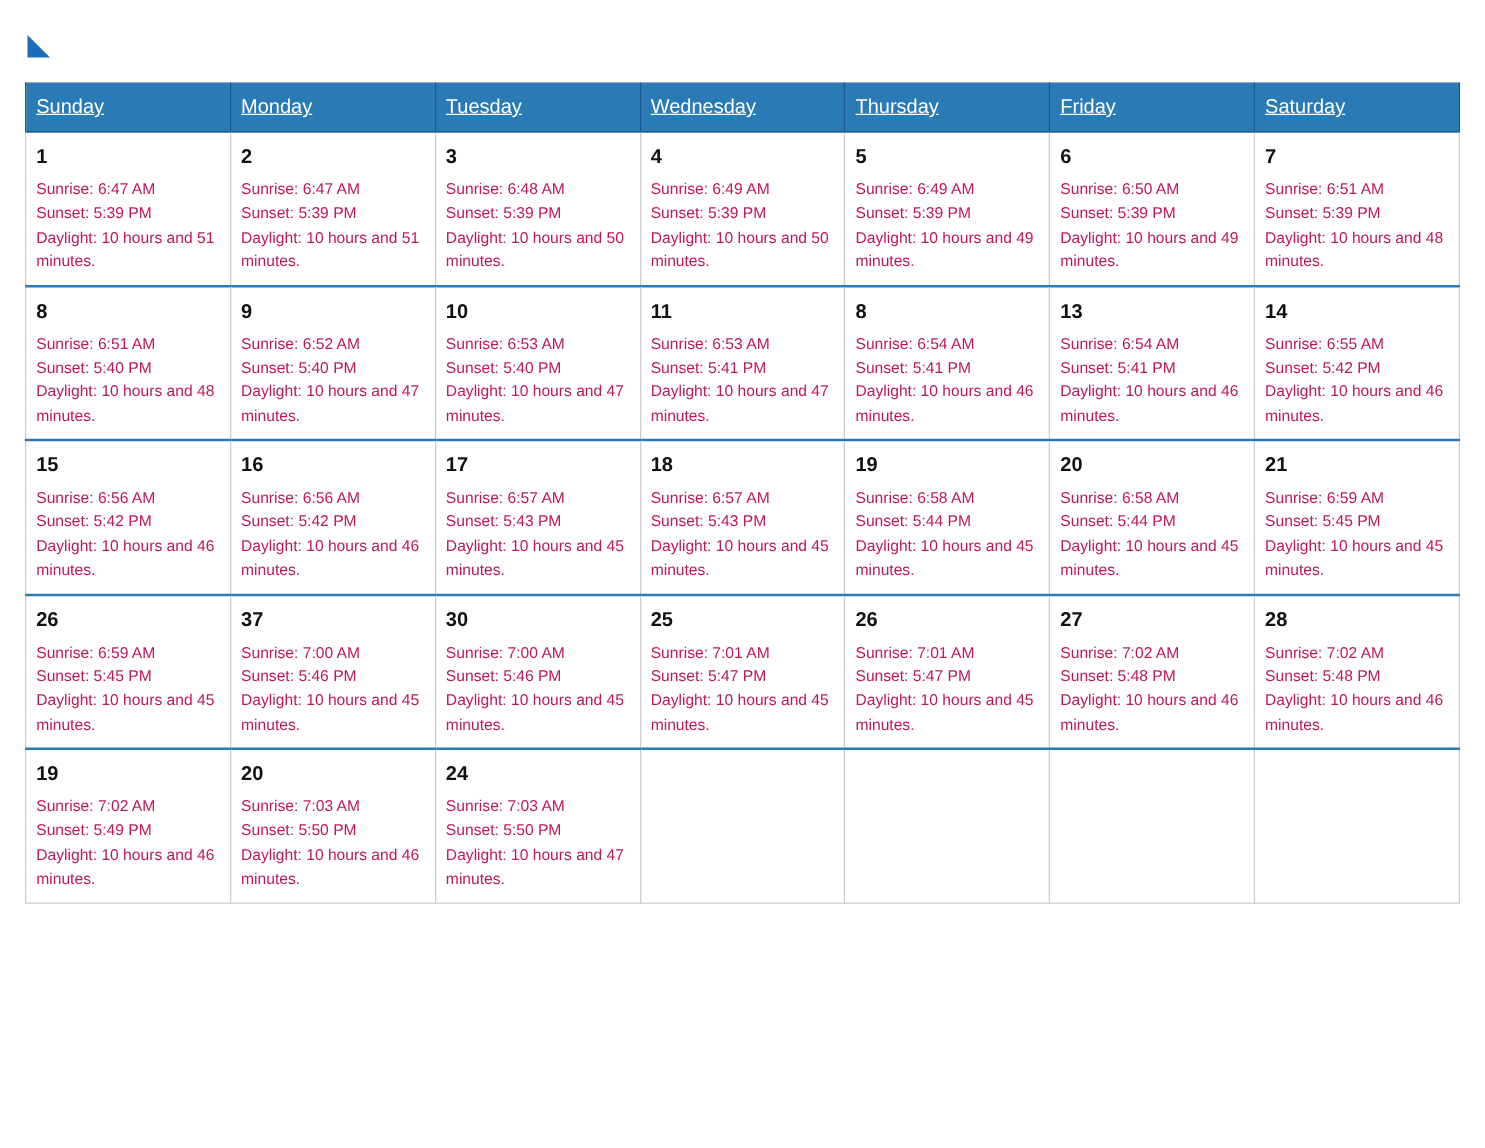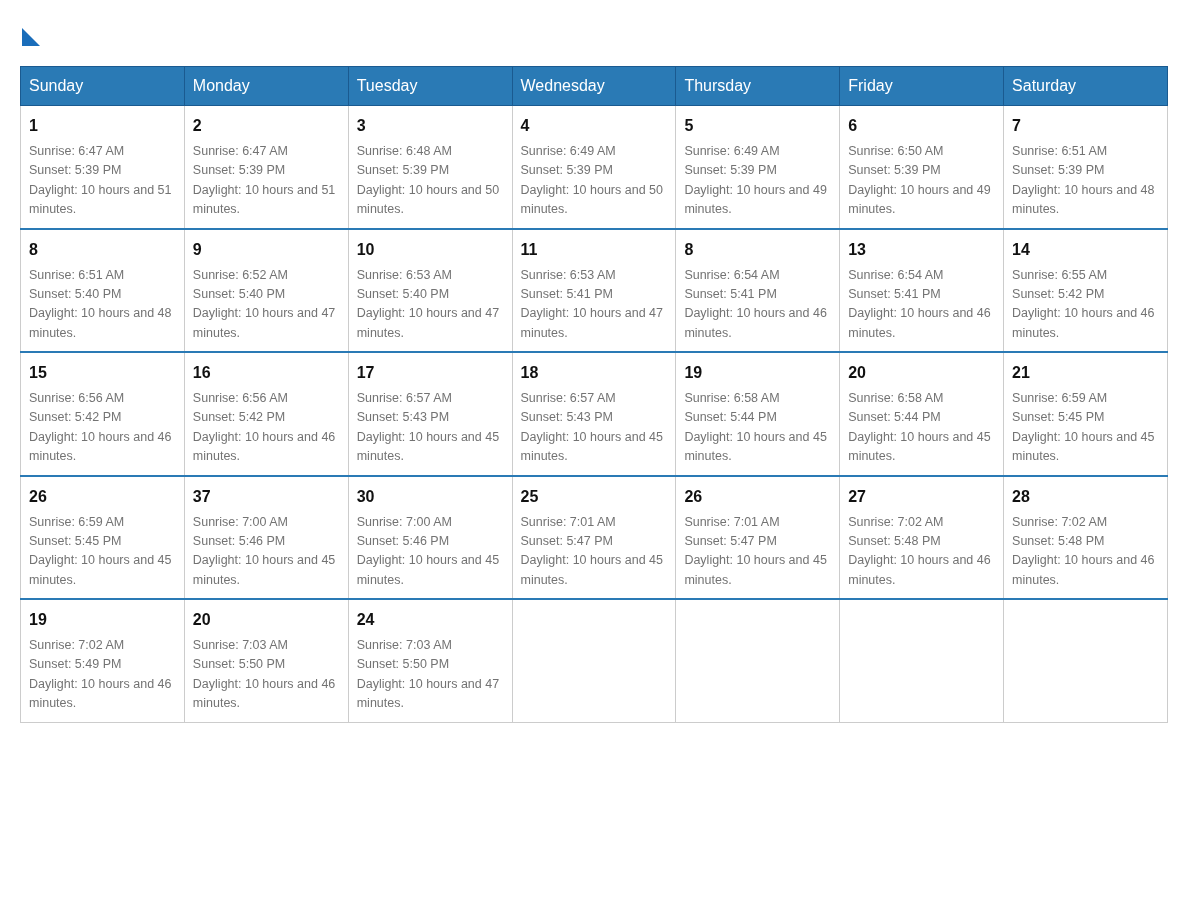"Sunday" .calendar th { text-decoration: none -> underline }
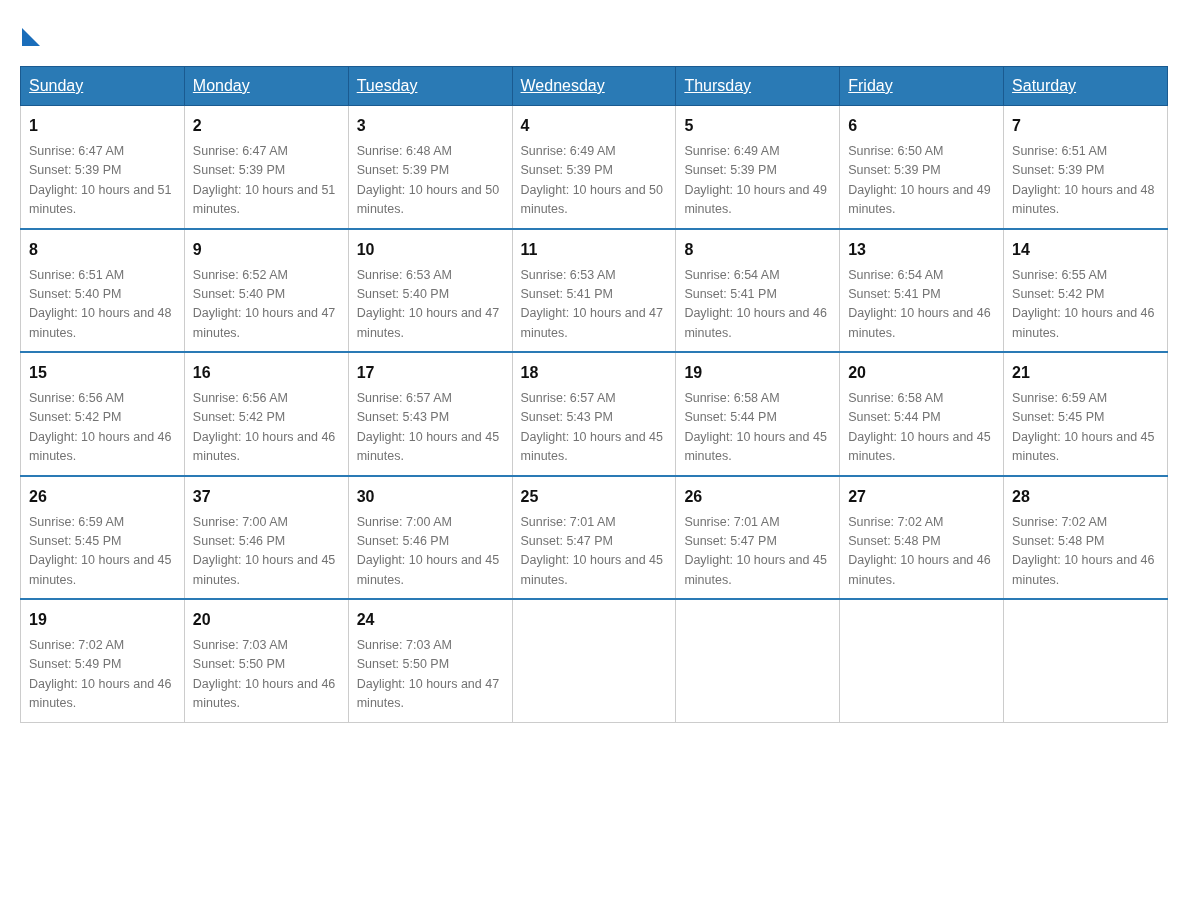"Sunrise: 6:47 AM" .cell-info { color: #737373 -> #be185d }
